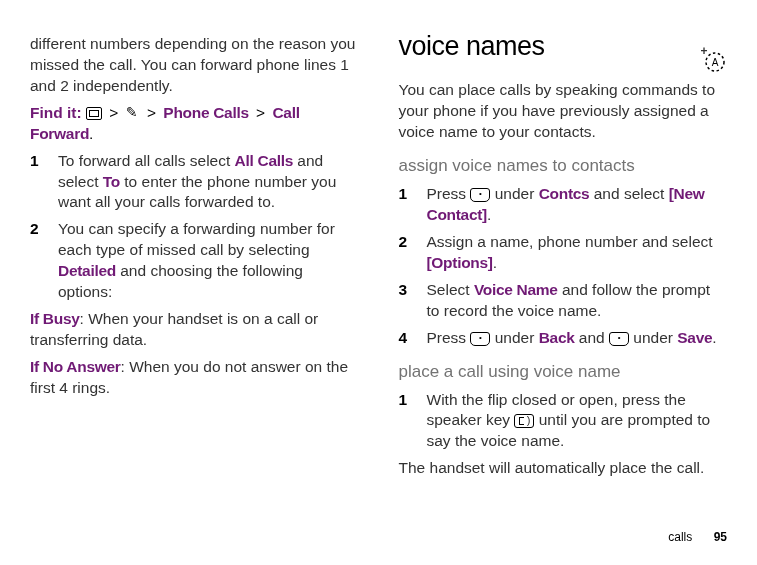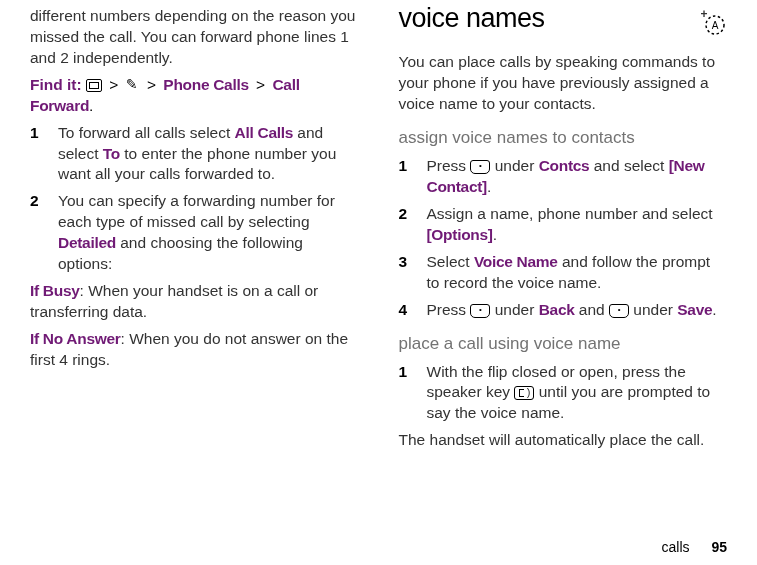"different numbers depending on the" .col { margin-top: none -> 28px }
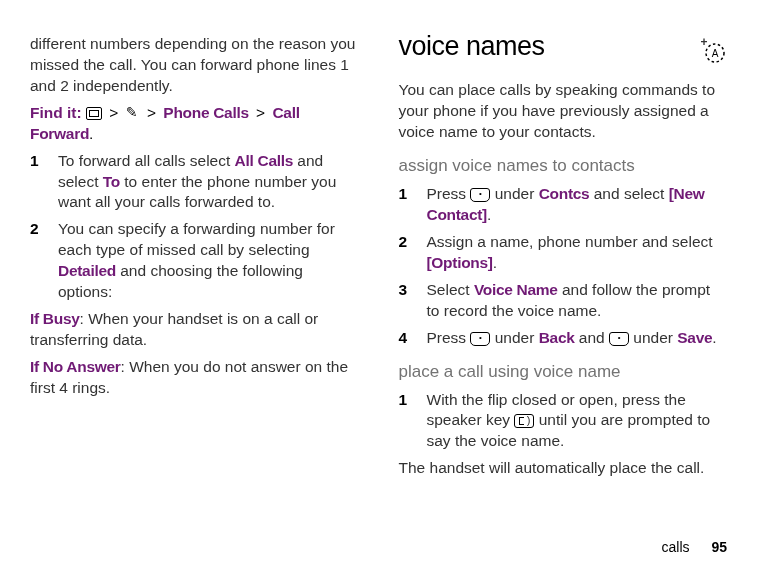"voice names" .righthead { align-items: center -> flex-end }
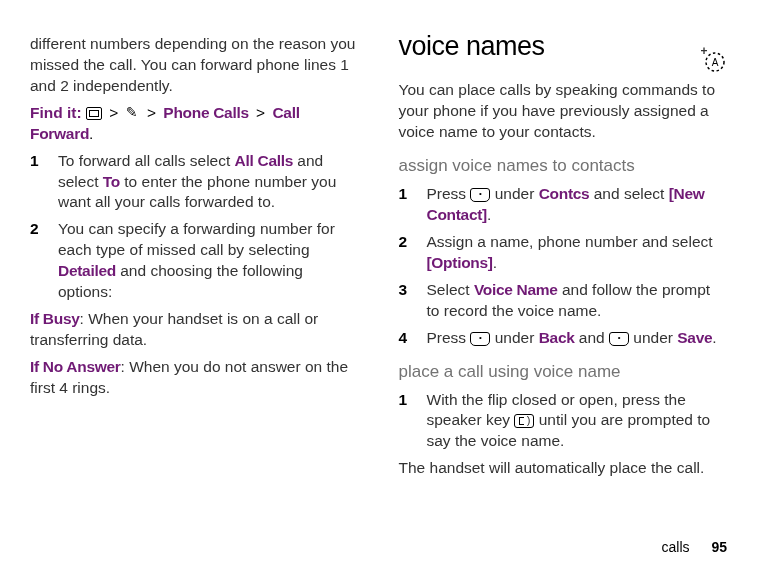"calls 95" .footer { bottom: 10px -> 21px; font-size: 14px -> 12px }
